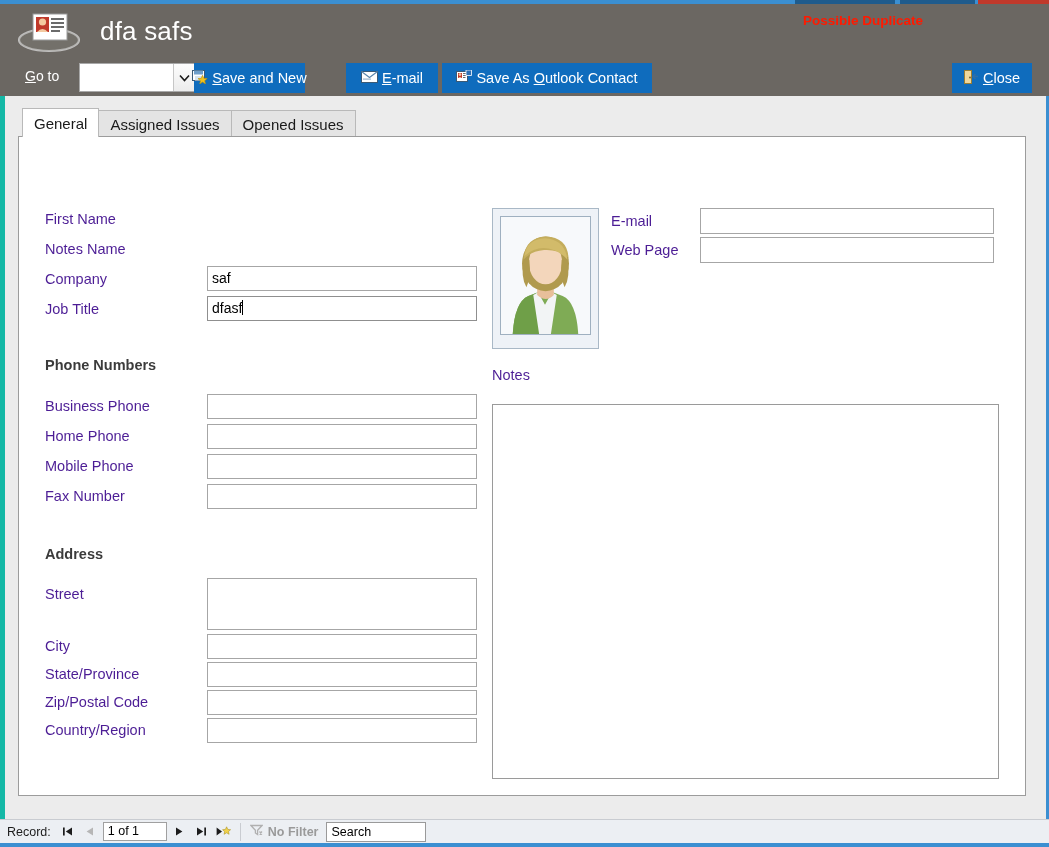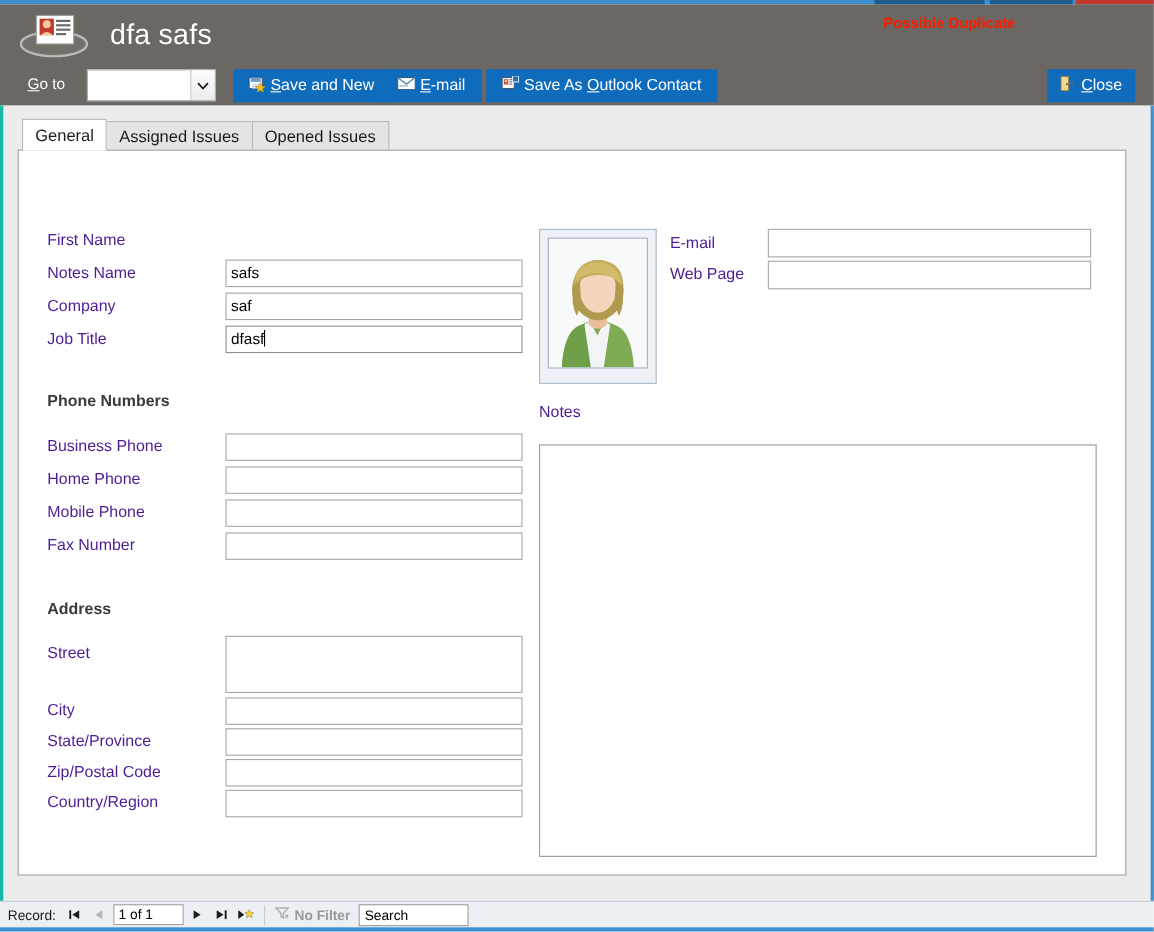"Save and New" #btn-save-new { left: 212px -> 194px; width: 142px -> 111px }
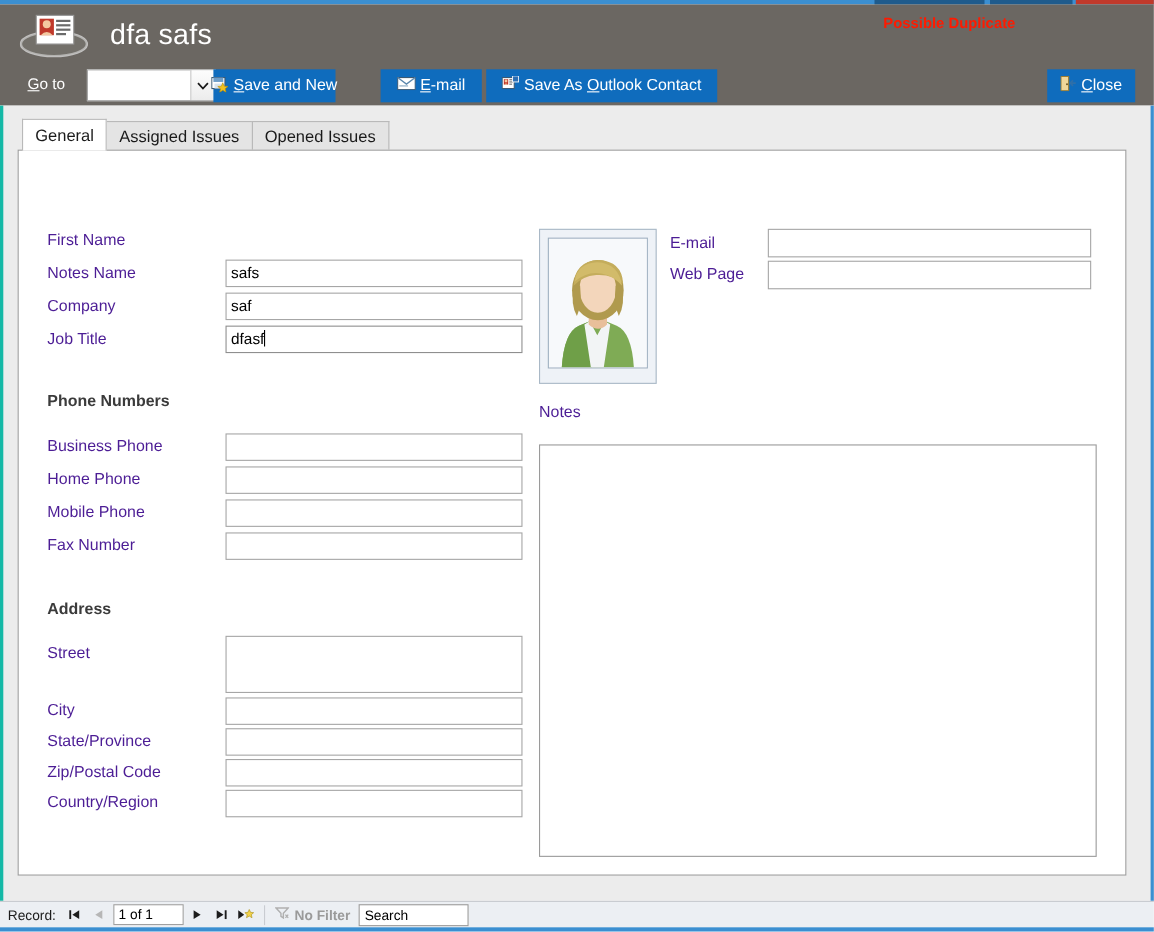"General" .body-area { border-left: 3px solid #14b8a6 -> 5px solid #14b8a6 }
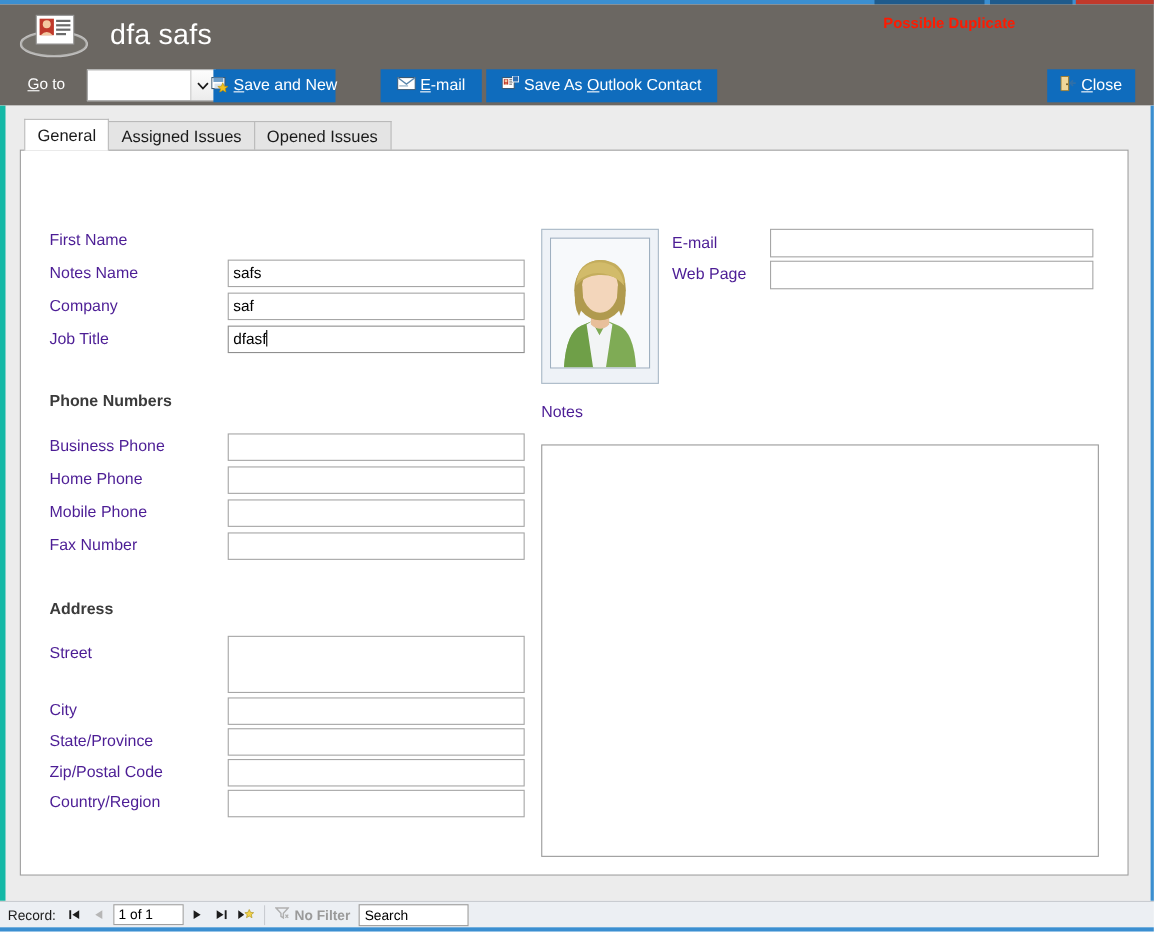"safs" div.fbox { html: <div>safs</div> -> none }
